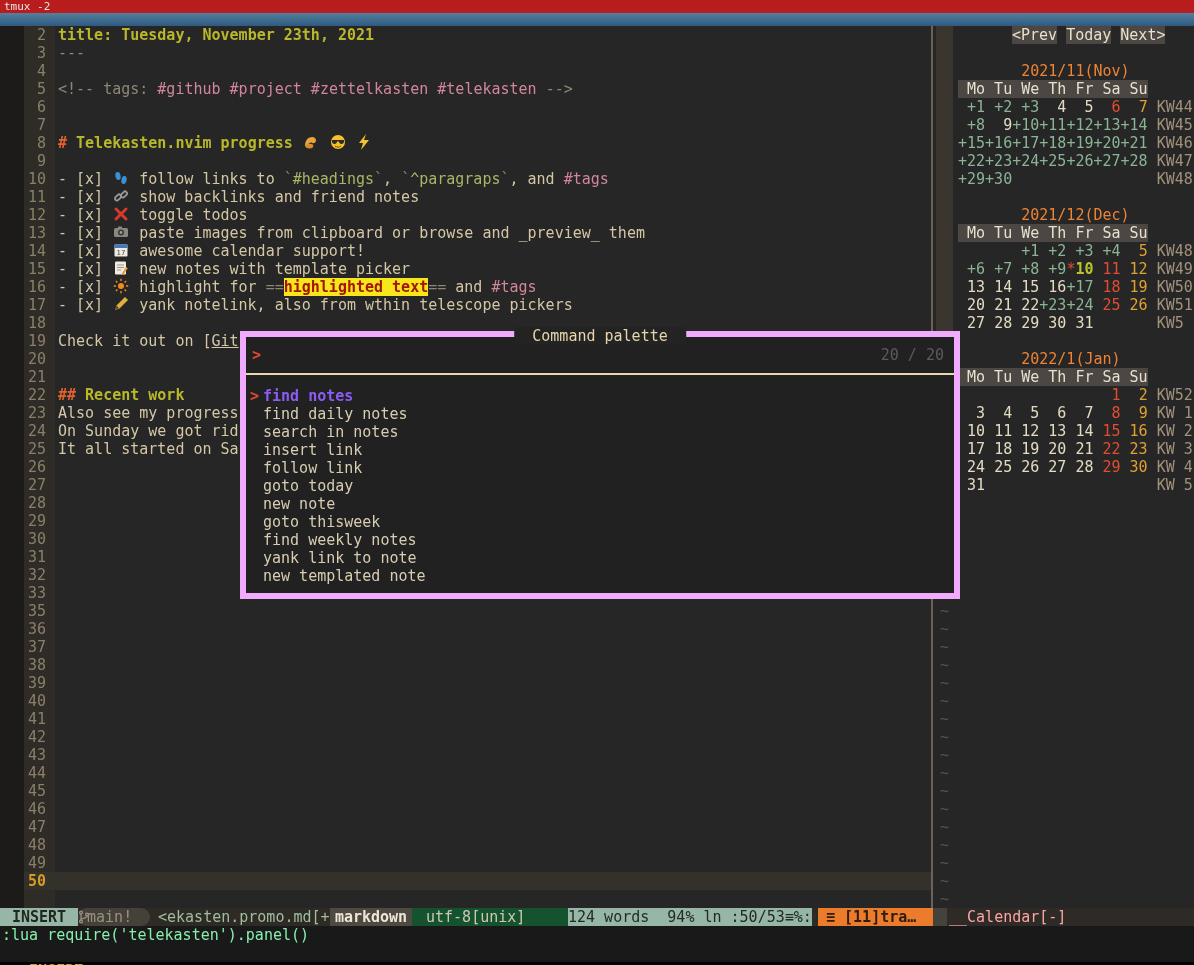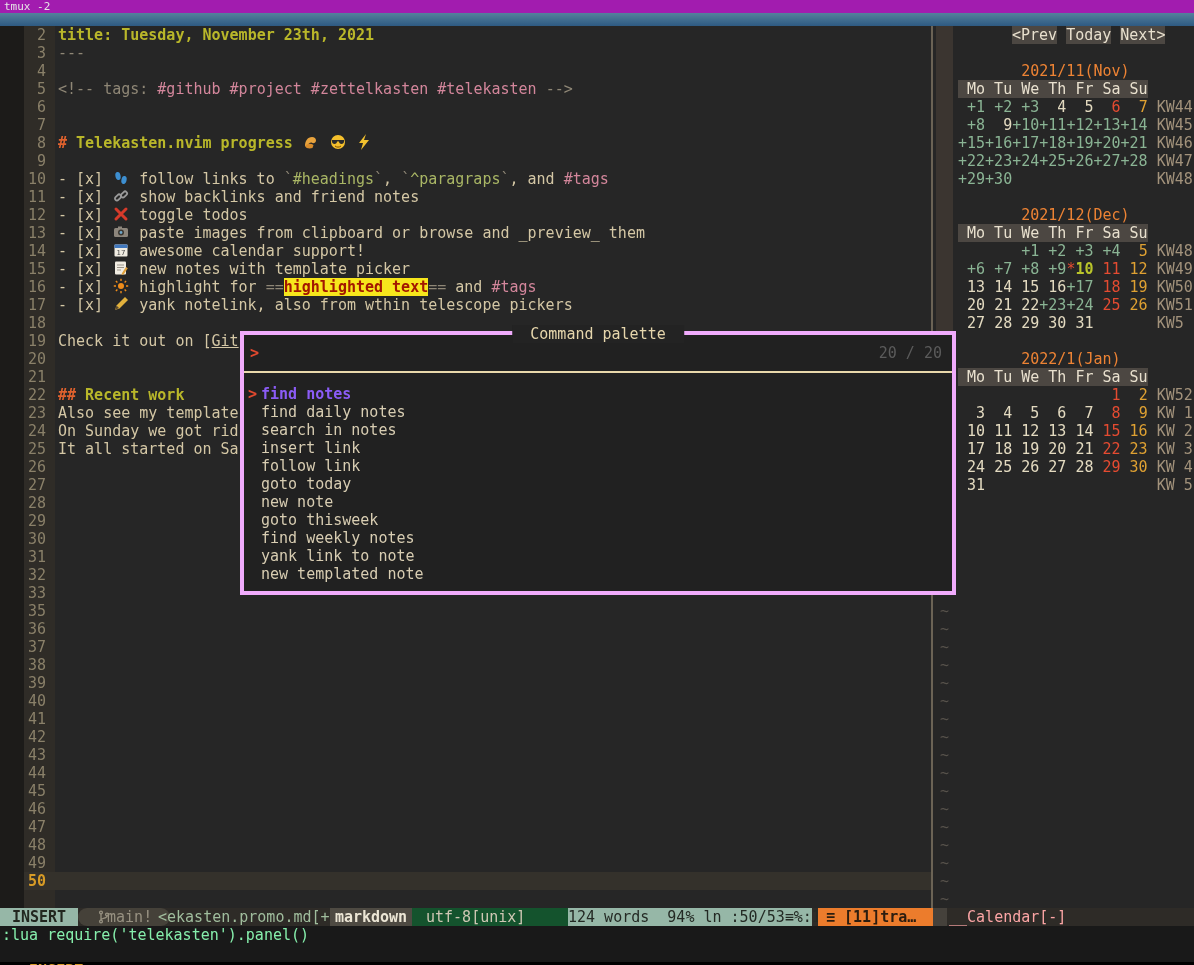"tmux -2" .titlebar { background: #a21caf -> #b91c1c }
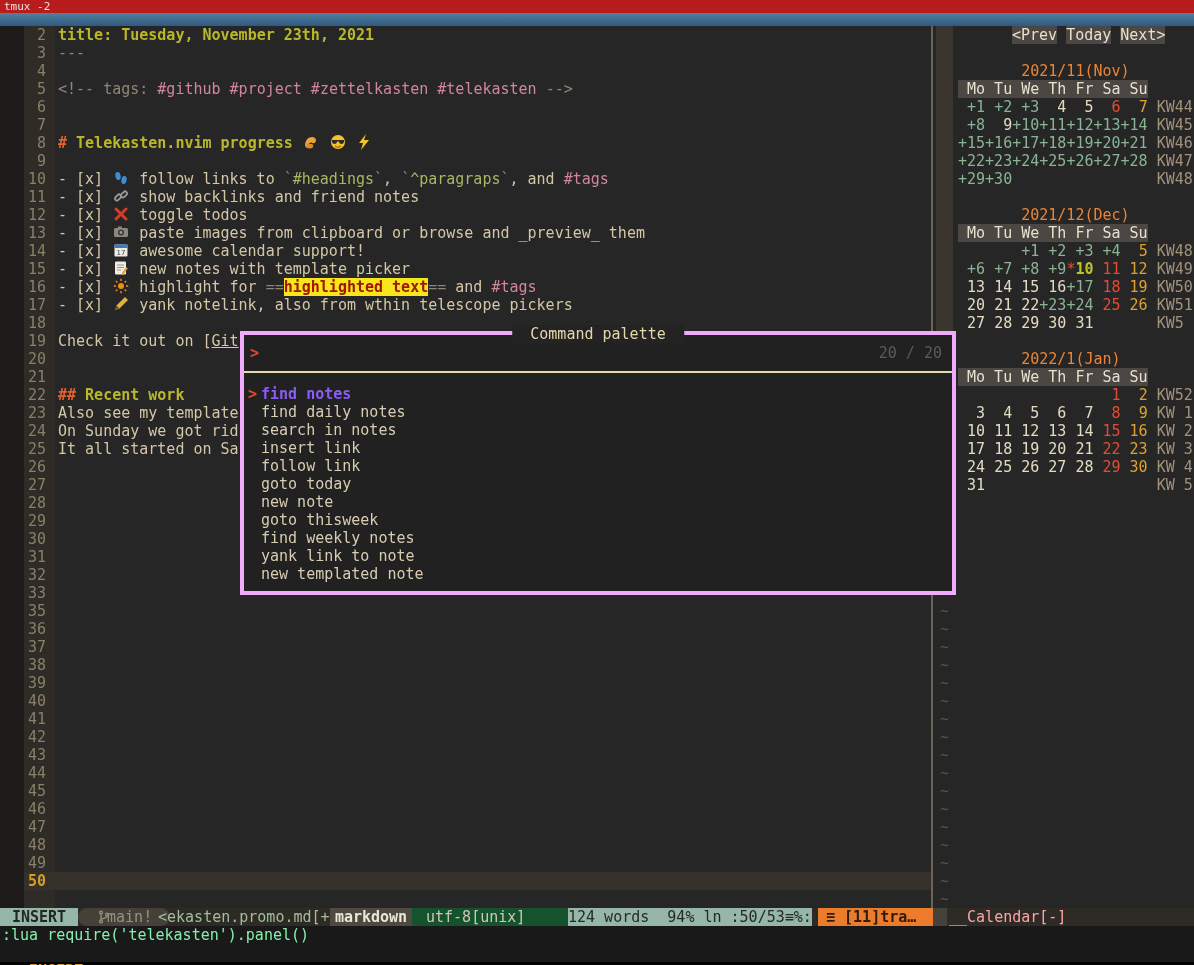"Command palette" .palette { border: 4px solid #f0abfc -> 6px solid #f0abfc }
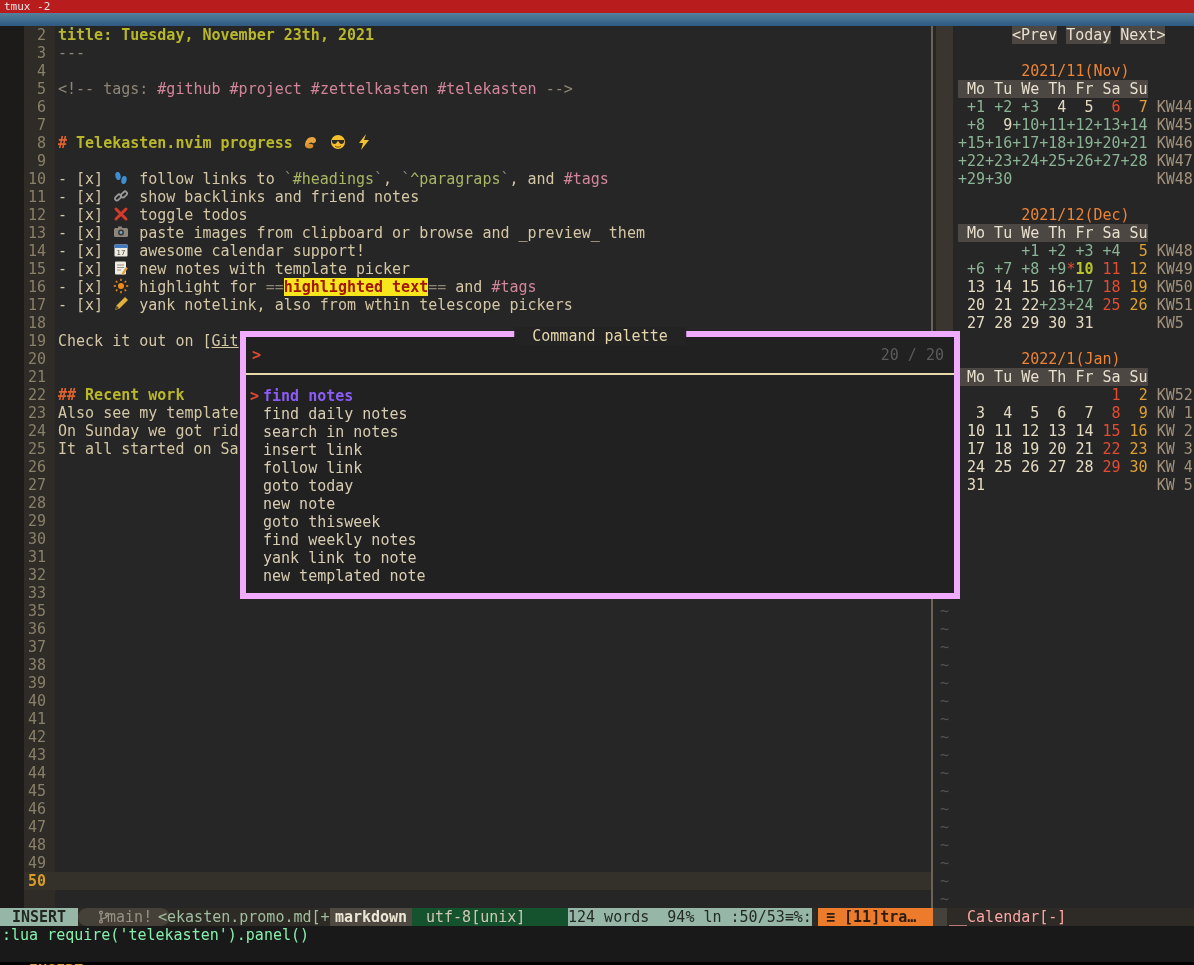"Also see my template" span.seg-t { text: template -> progress }
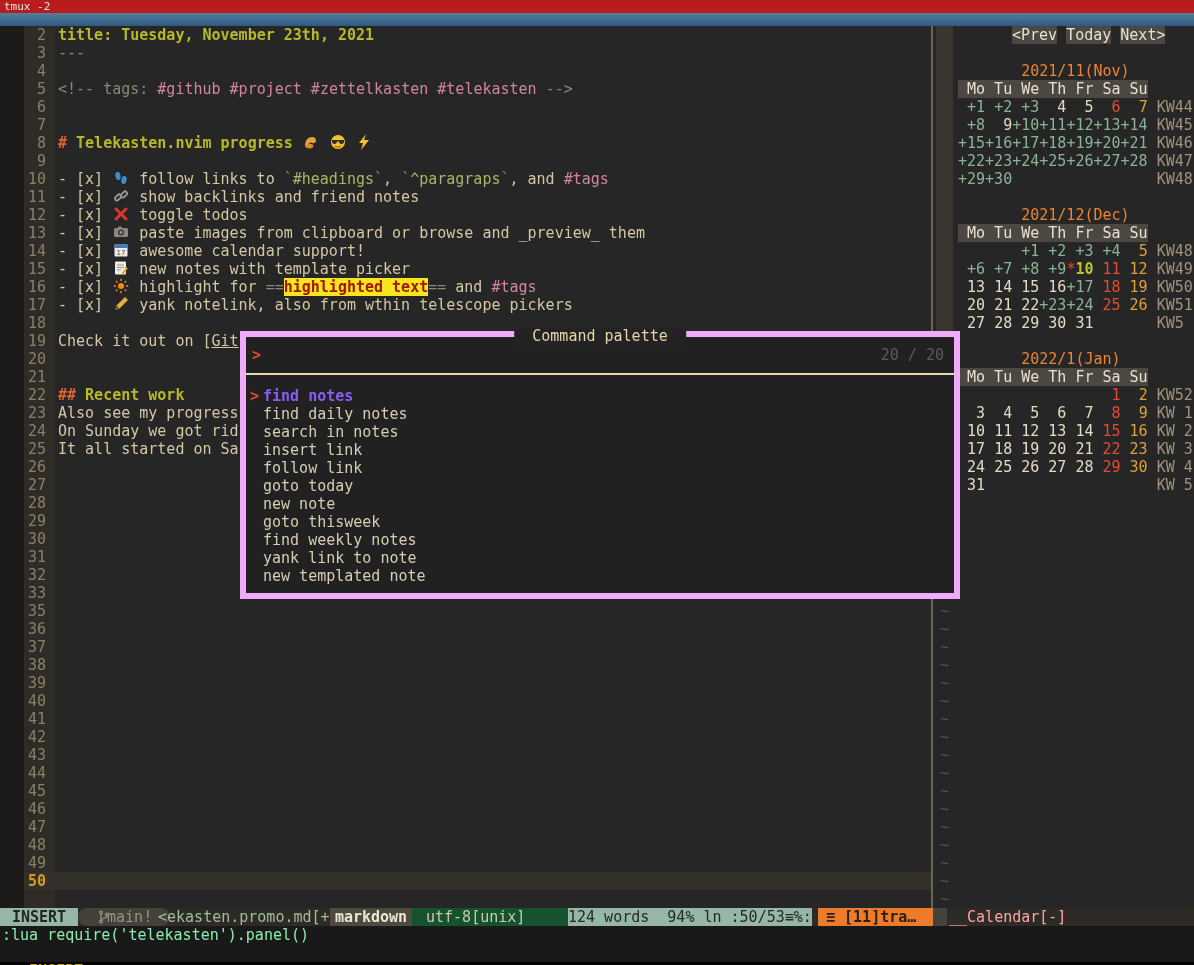"main!" .seg-git { padding-left: 20px -> 0 }
